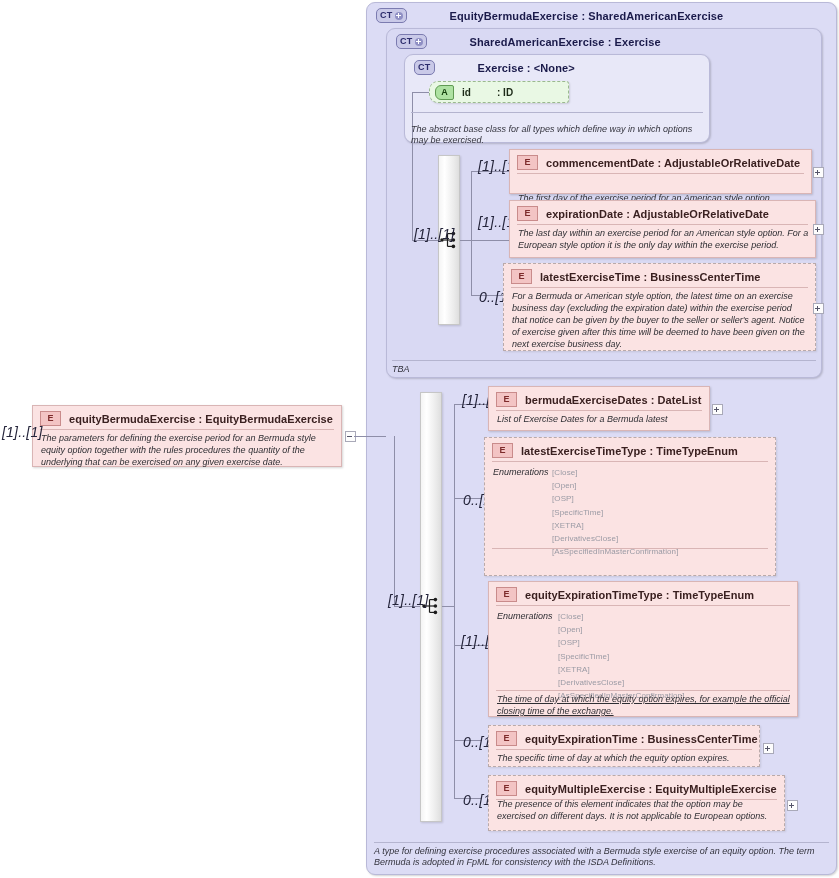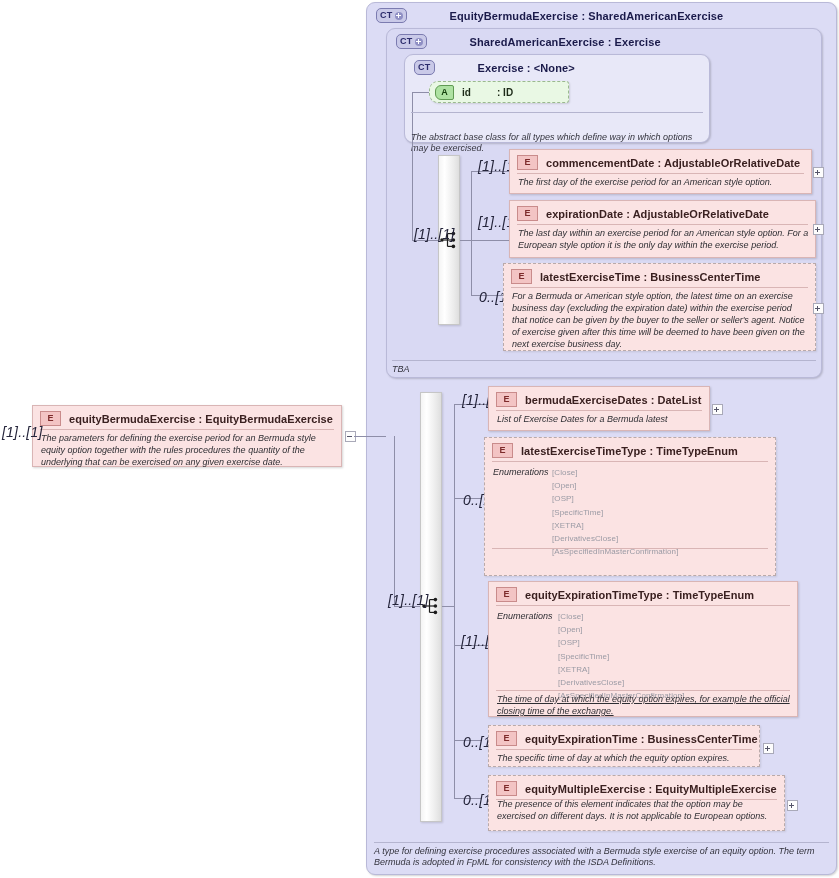"The abstract base class for" div.ct-annot { top: 132px -> 124px }
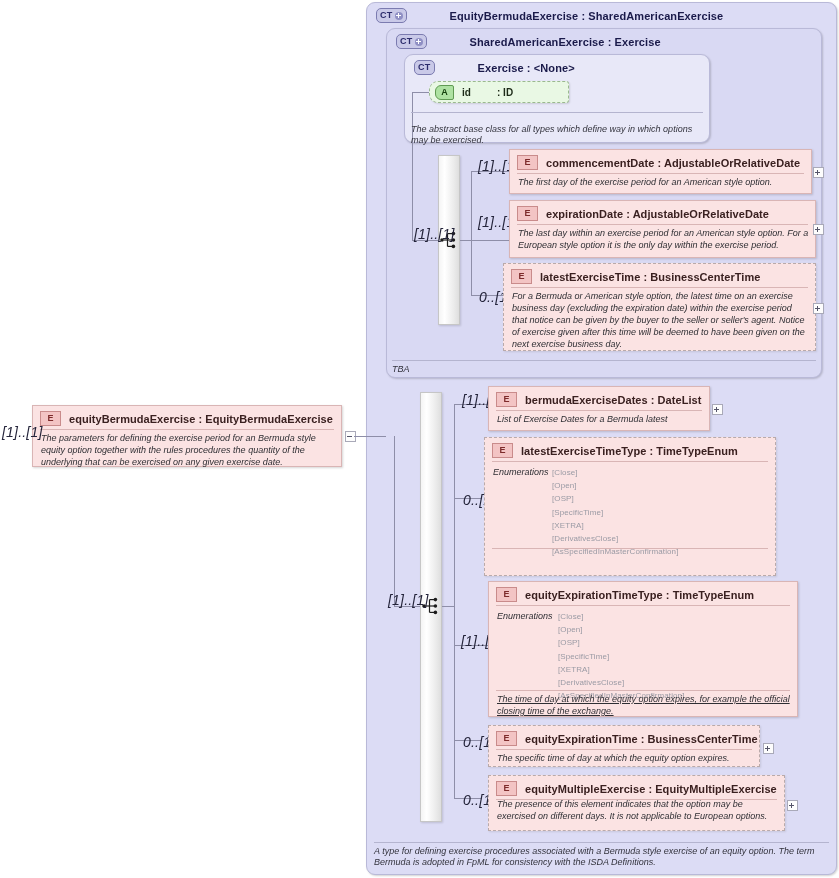"The first day of the" div.el-desc { top: 27px -> 43px }
